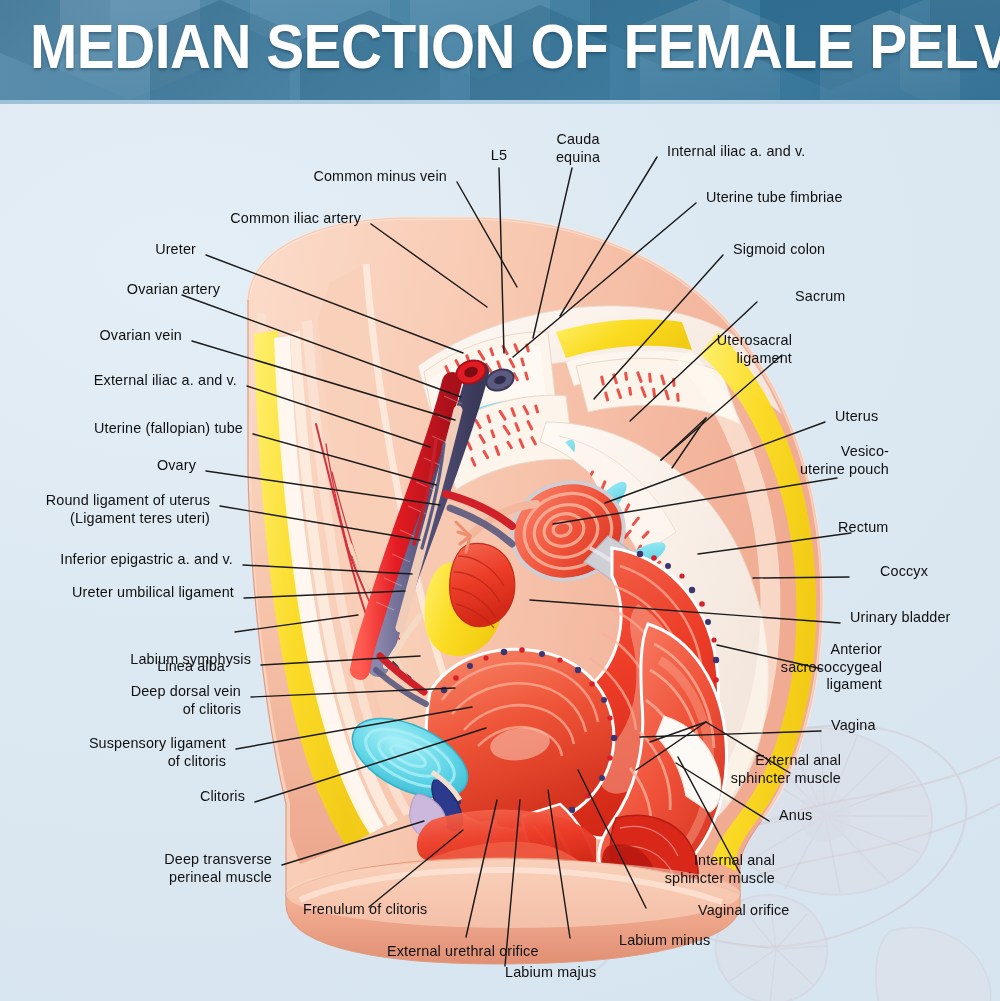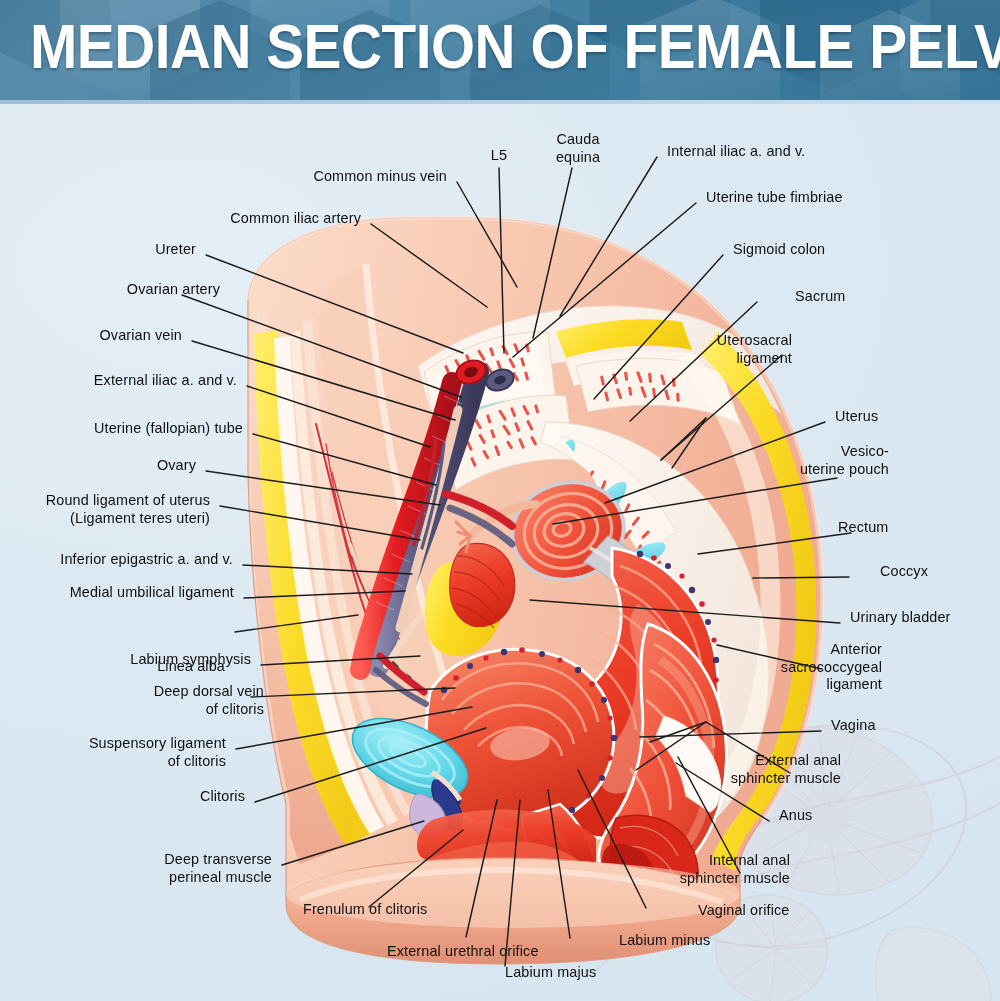"Medial umbilical ligament" div.lbl { text: Medial -> Ureter }
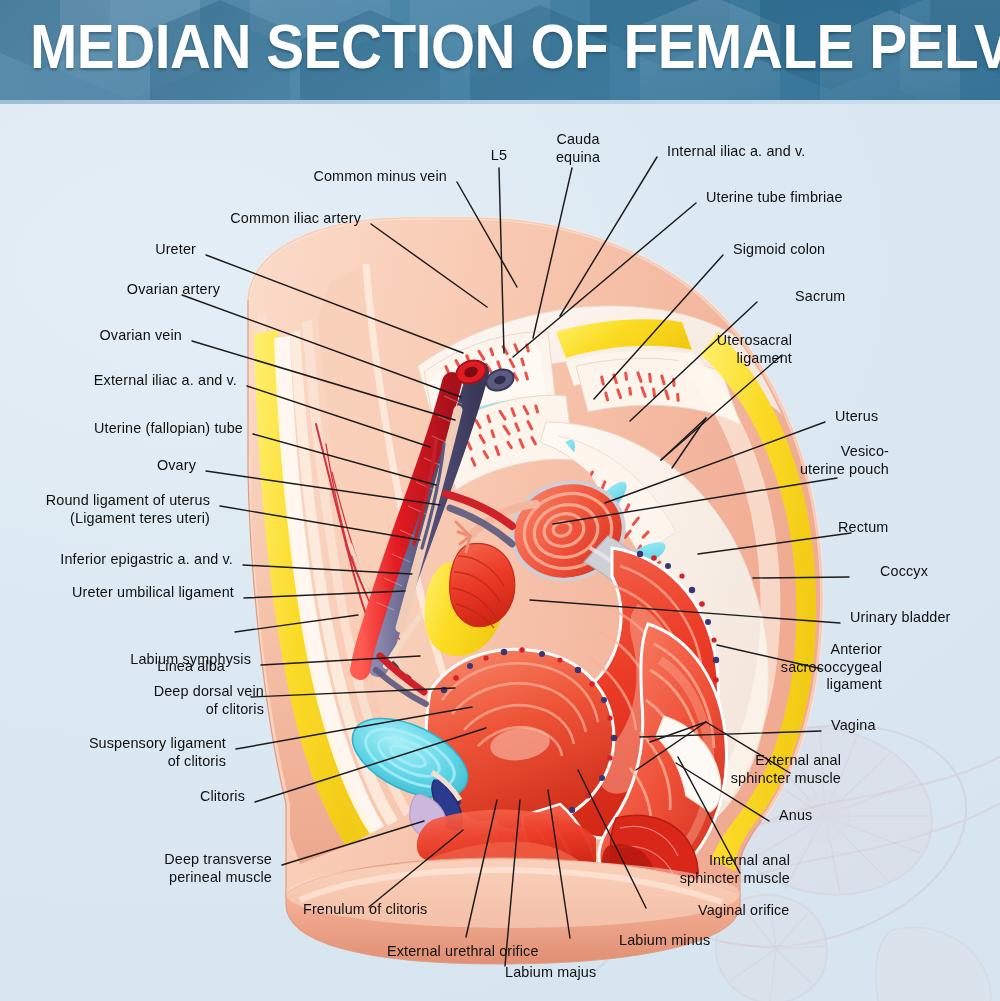"Deep dorsal vein" div.lbl { right: 736px -> 759px }
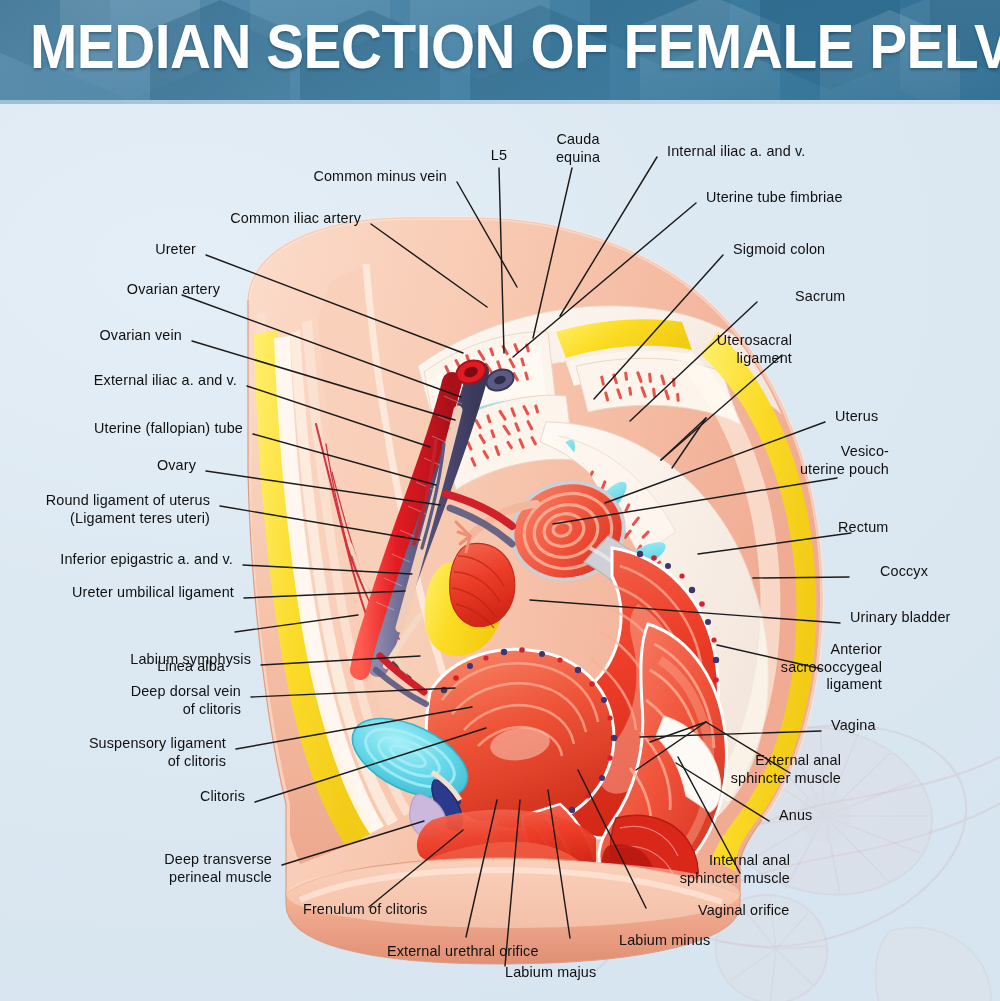"Internal anal" div.lbl { right: 210px -> 225px }
